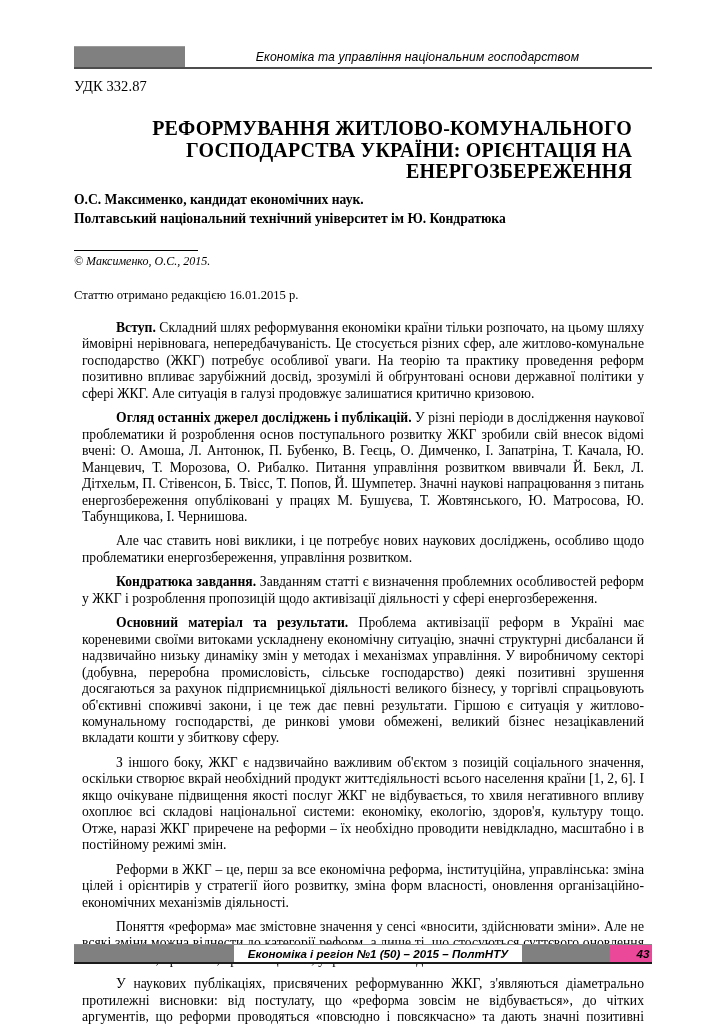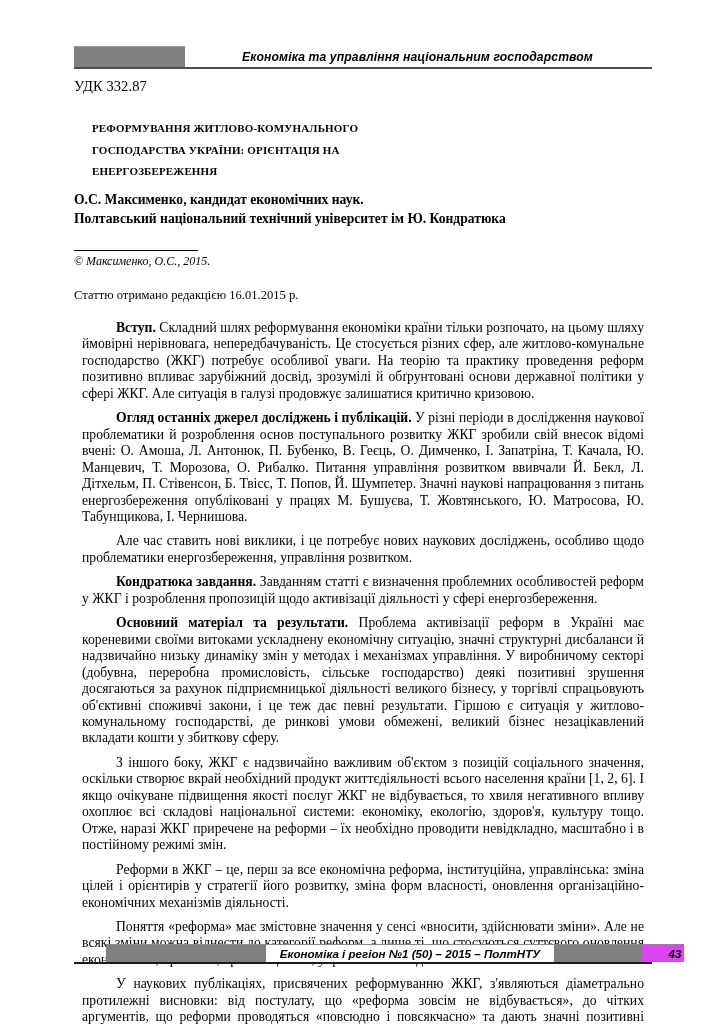"Економіка та управління національним" .rh-text { font-weight: bold -> normal }
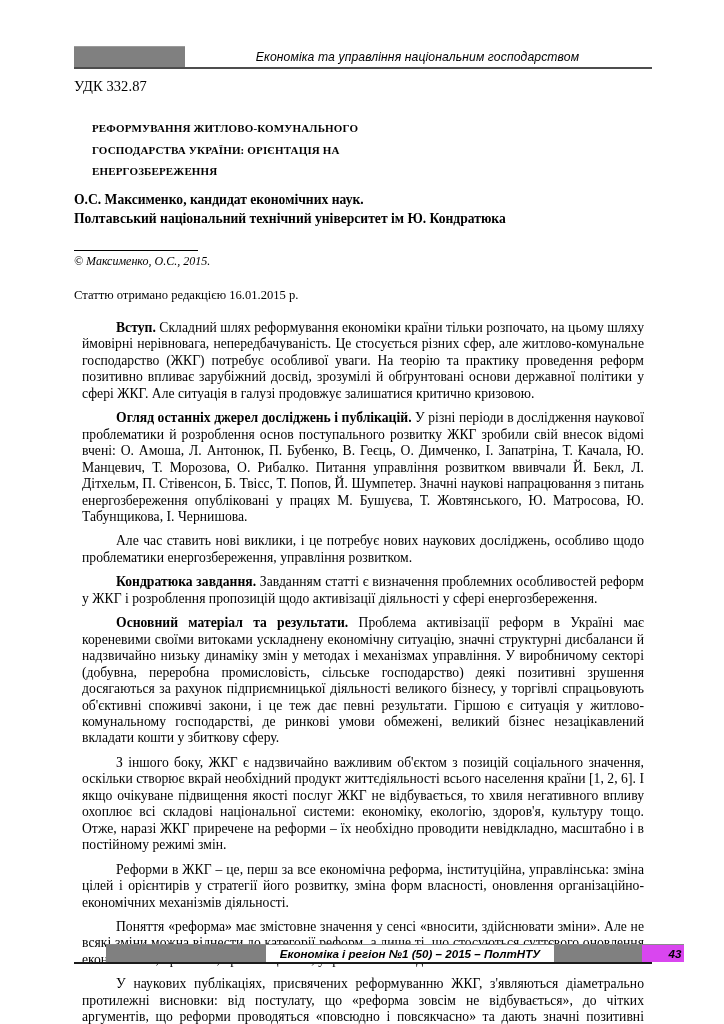"РЕФОРМУВАННЯ ЖИТЛОВО-КОМУНАЛЬНОГО" .title { font-size: 11px -> 20px; text-align: left -> right }
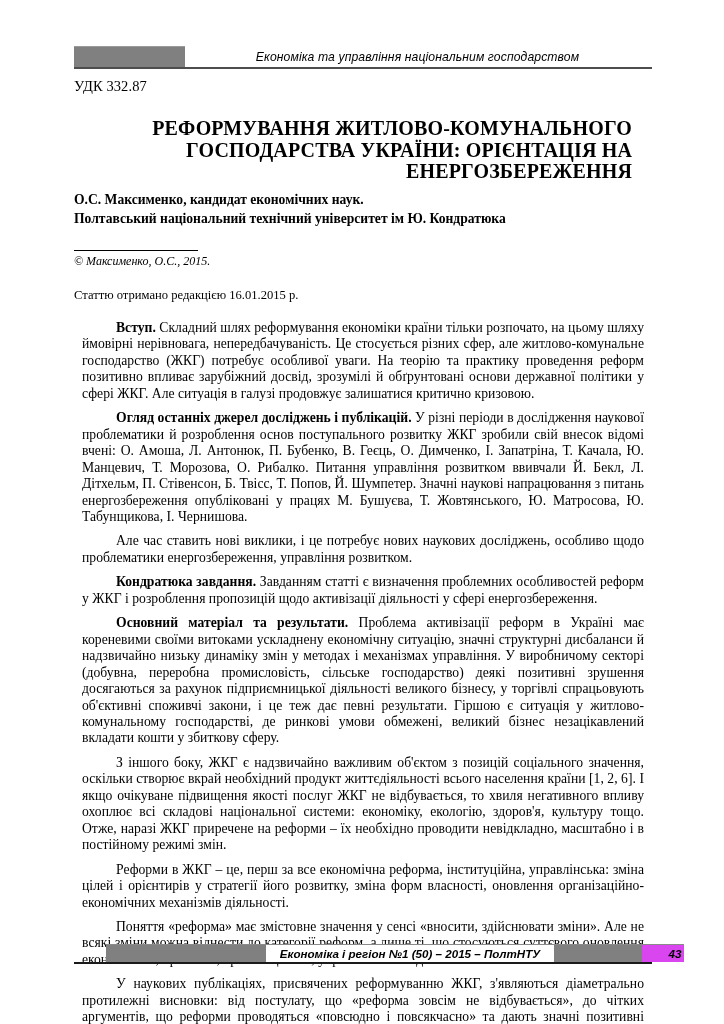"Економіка і регіон №1 (50)" .footer { margin-left: 32px -> none }
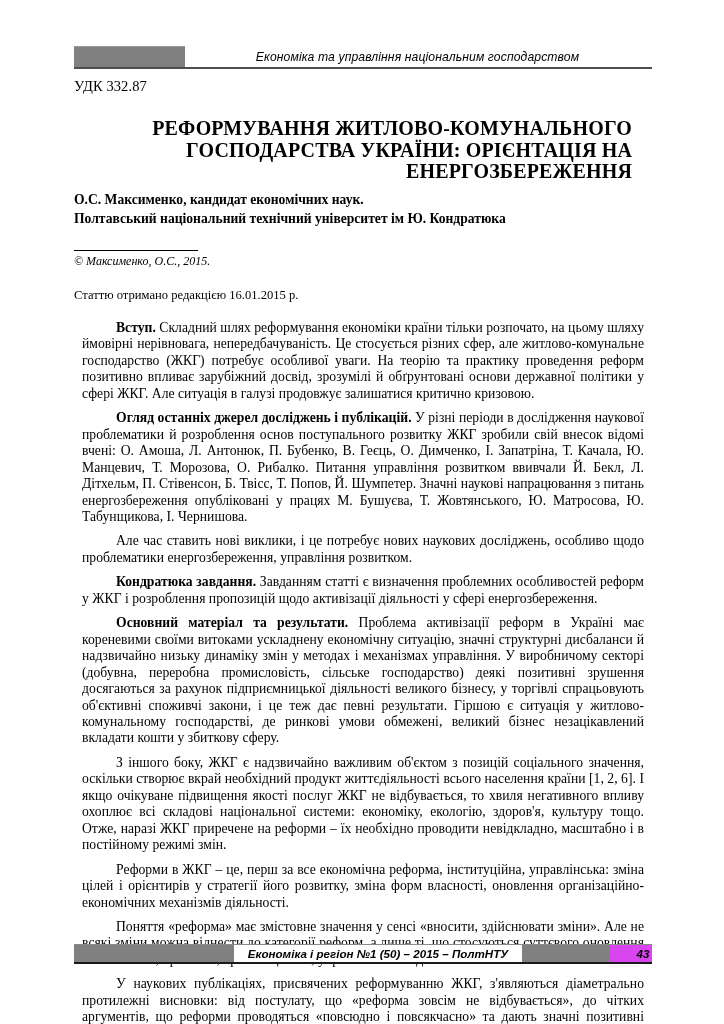"43" .ft-page { background: #d946ef -> #ec4899 }
